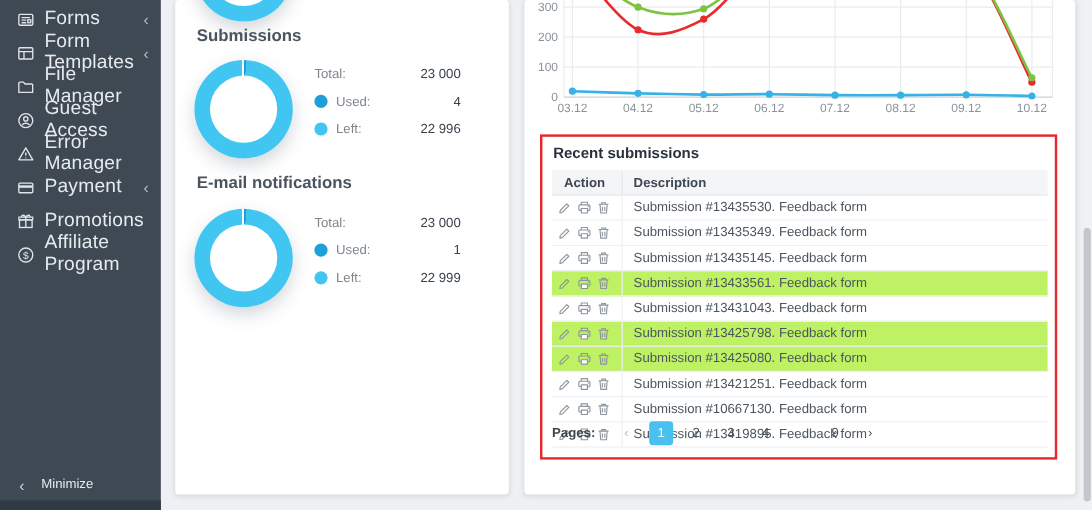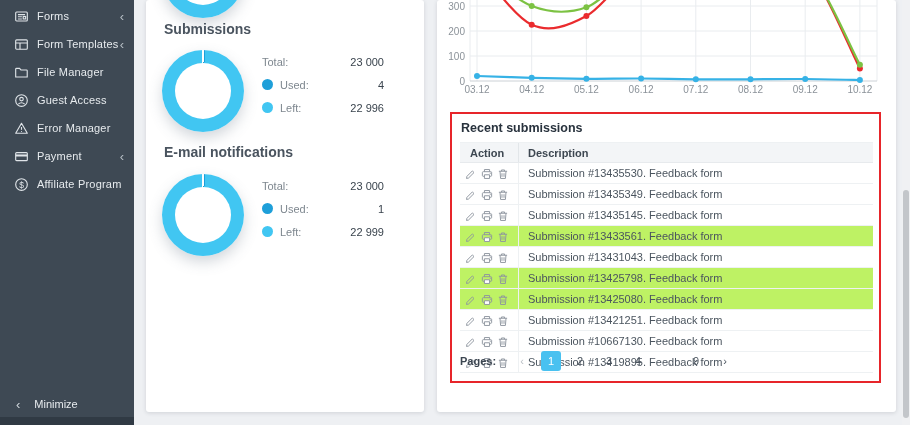"Forms" .nav-label { font-size: 11px -> 16px }
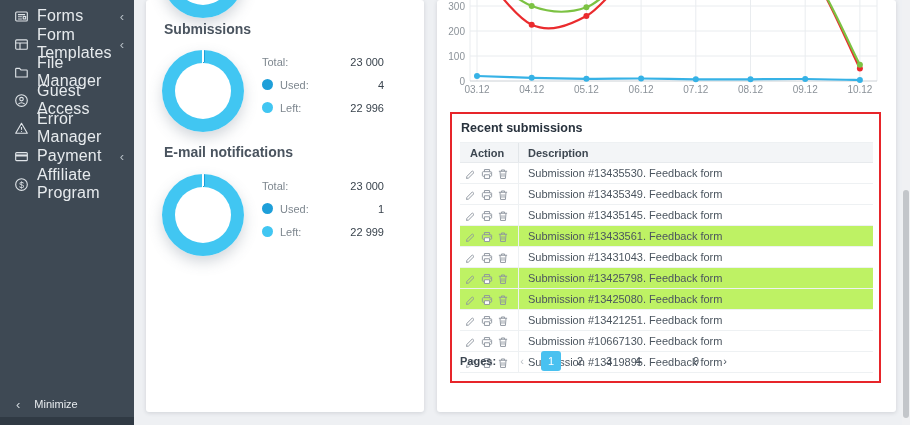"Promotions" div.nav-item { html: none -> <div> <span> <svg> <rect></rect> <path></path> <path></path> </svg> </span> <span>Promotions</span> </div> }
